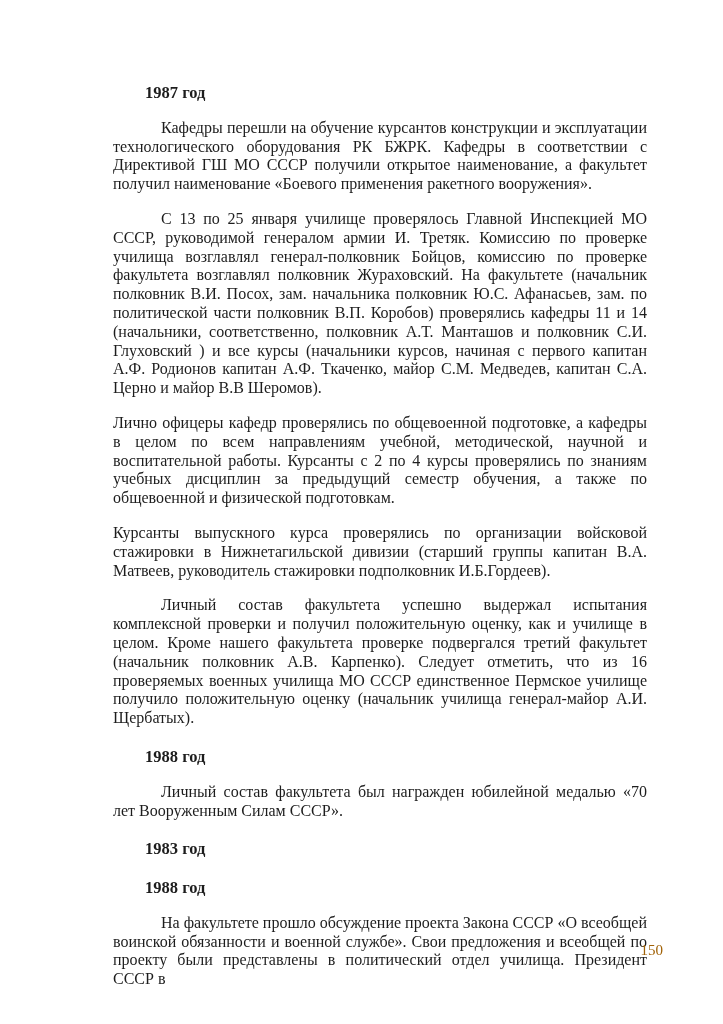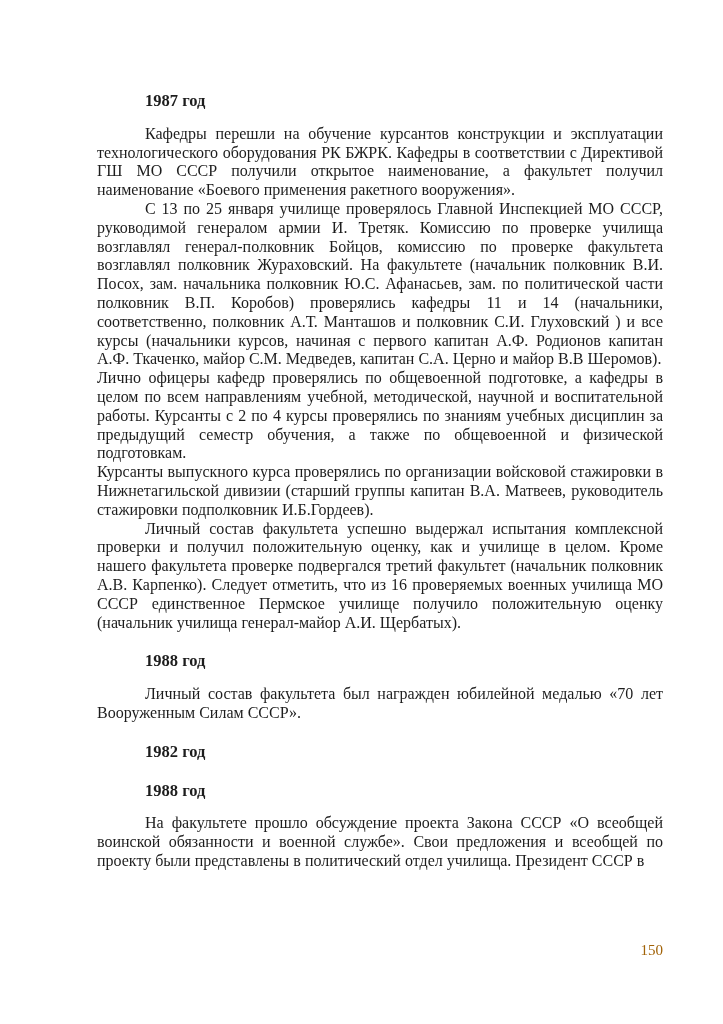"1987 год" .content h2.year-heading.first { margin-top: 8px -> 0 }
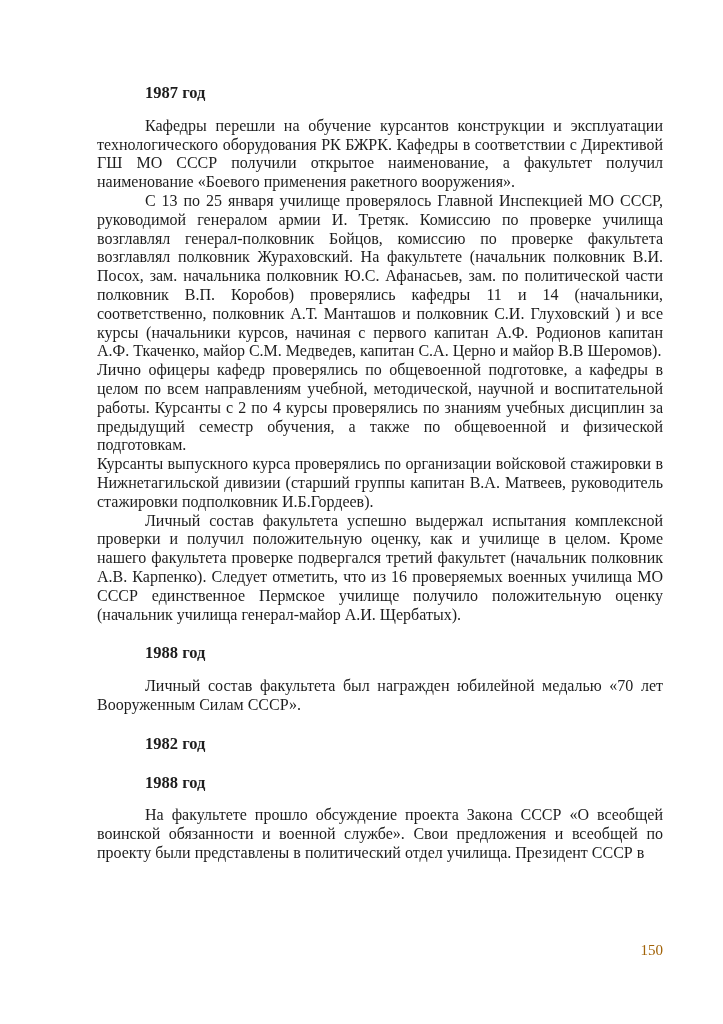"Кафедры перешли на обучение курсантов" .content p { margin: 0 -> 16px }
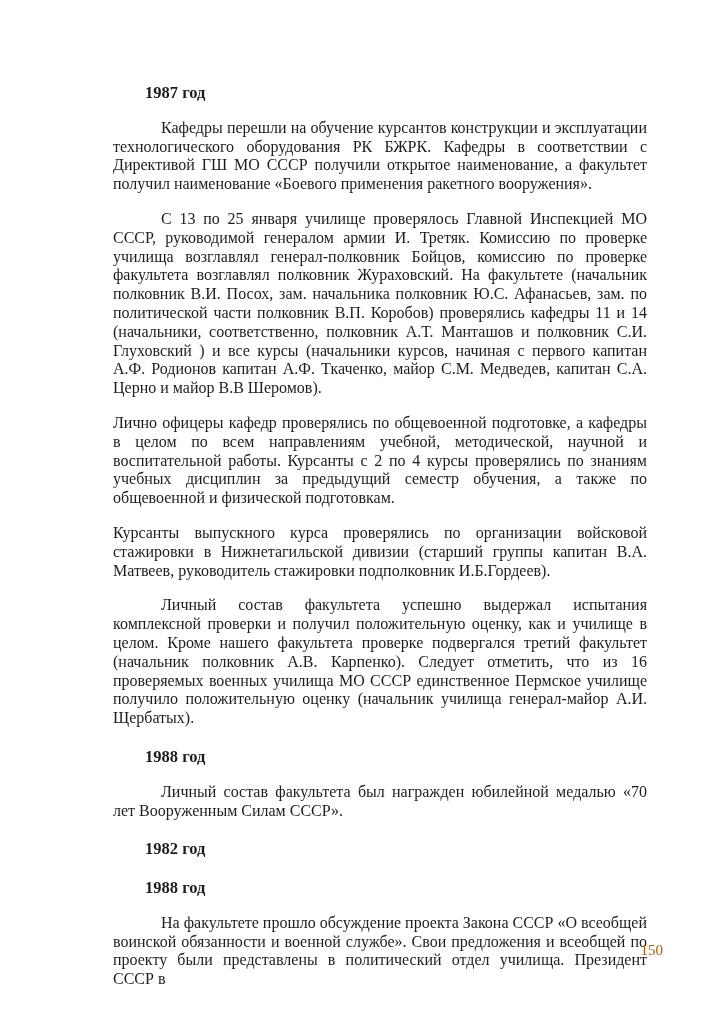"1982 год" h2.year-heading { text: 1982 -> 1983 }
